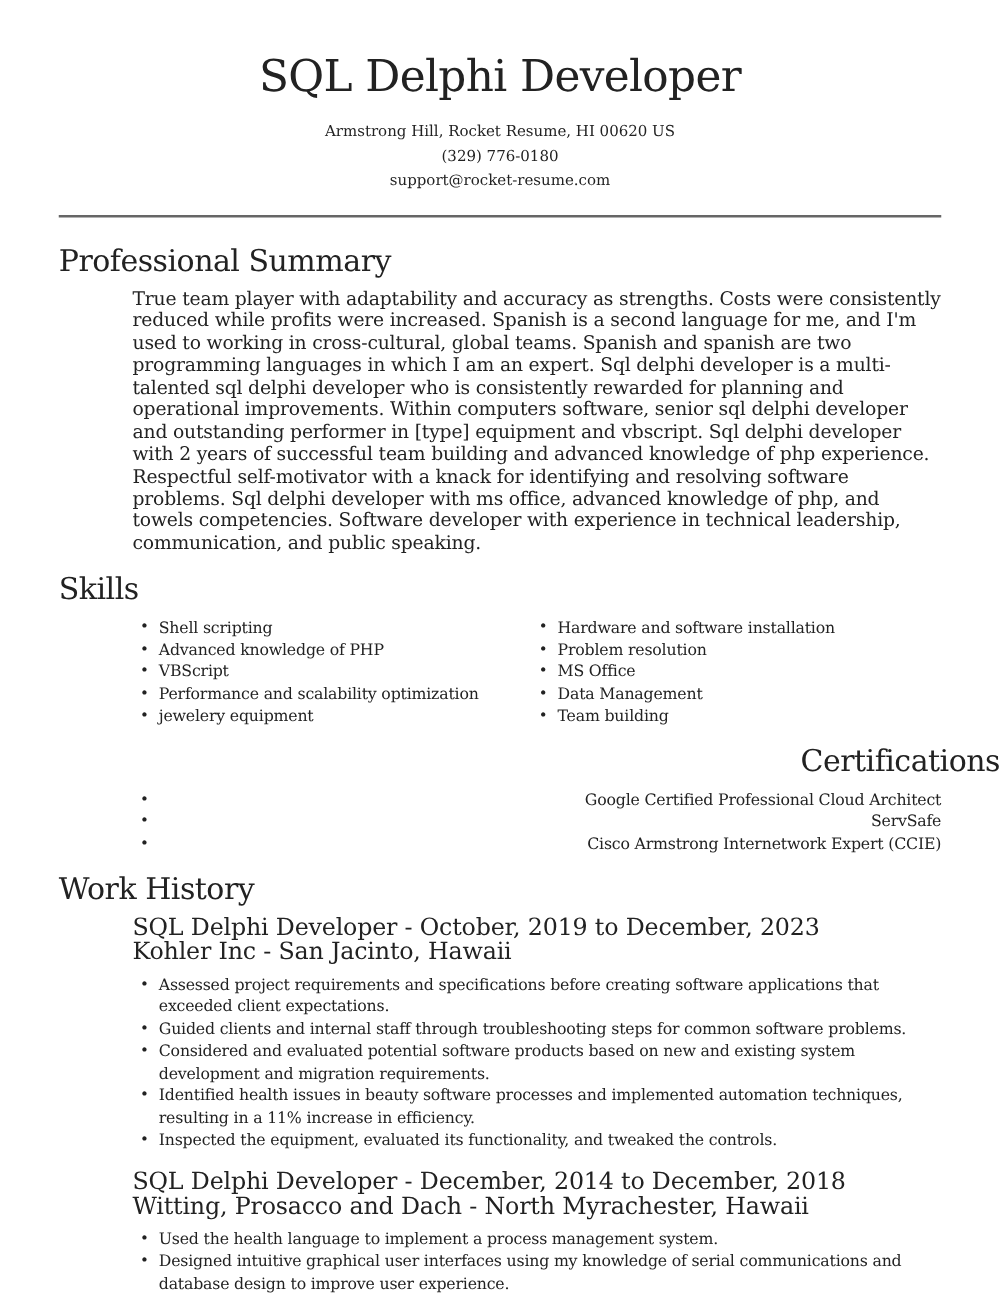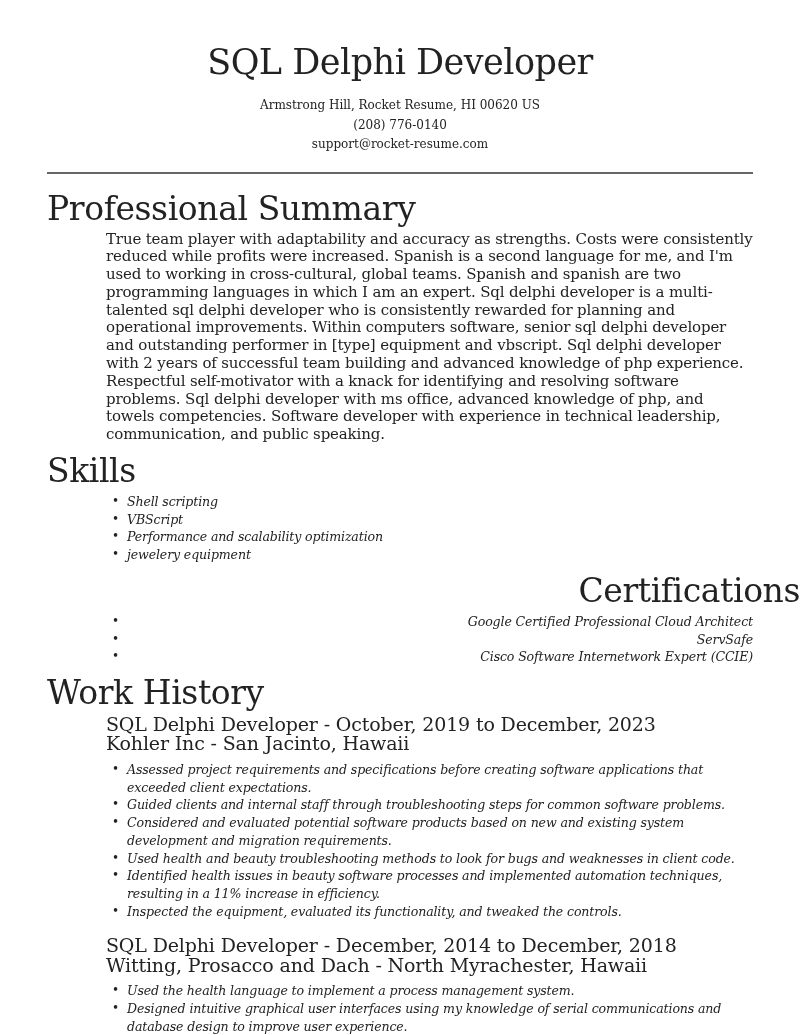"(208) 776-0140" div { text: 208) 776-0140 -> 329) 776-0180 }
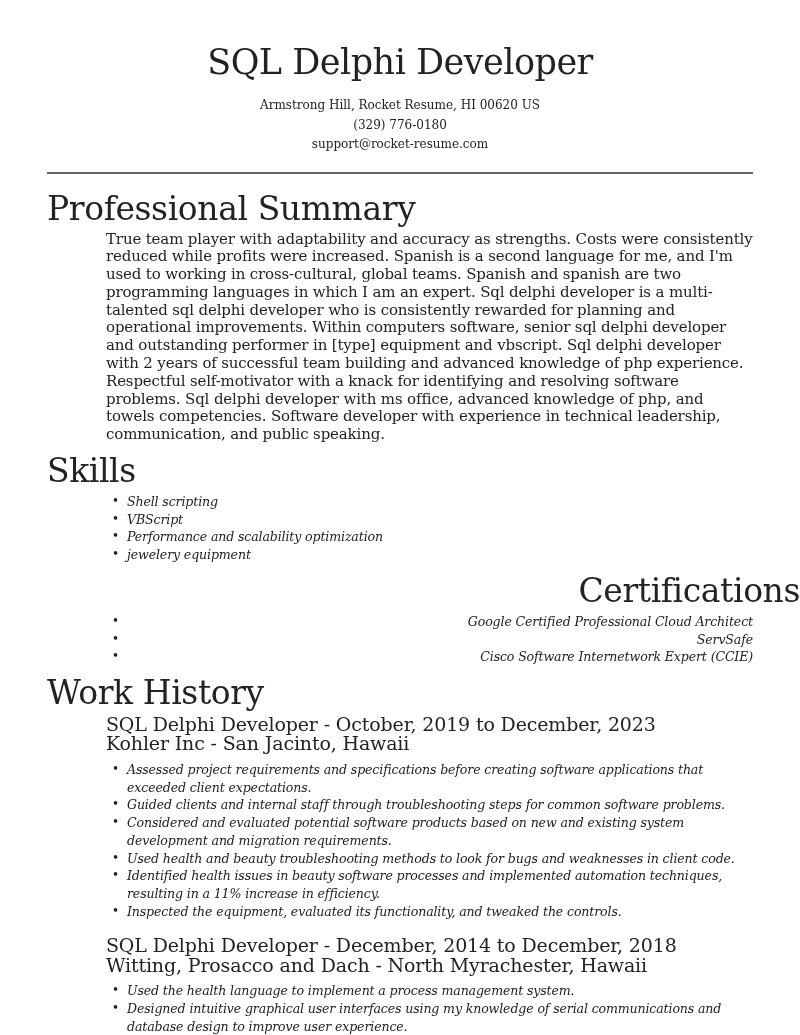"Professional Summary" .section-title { font-size: 33px -> 24px }
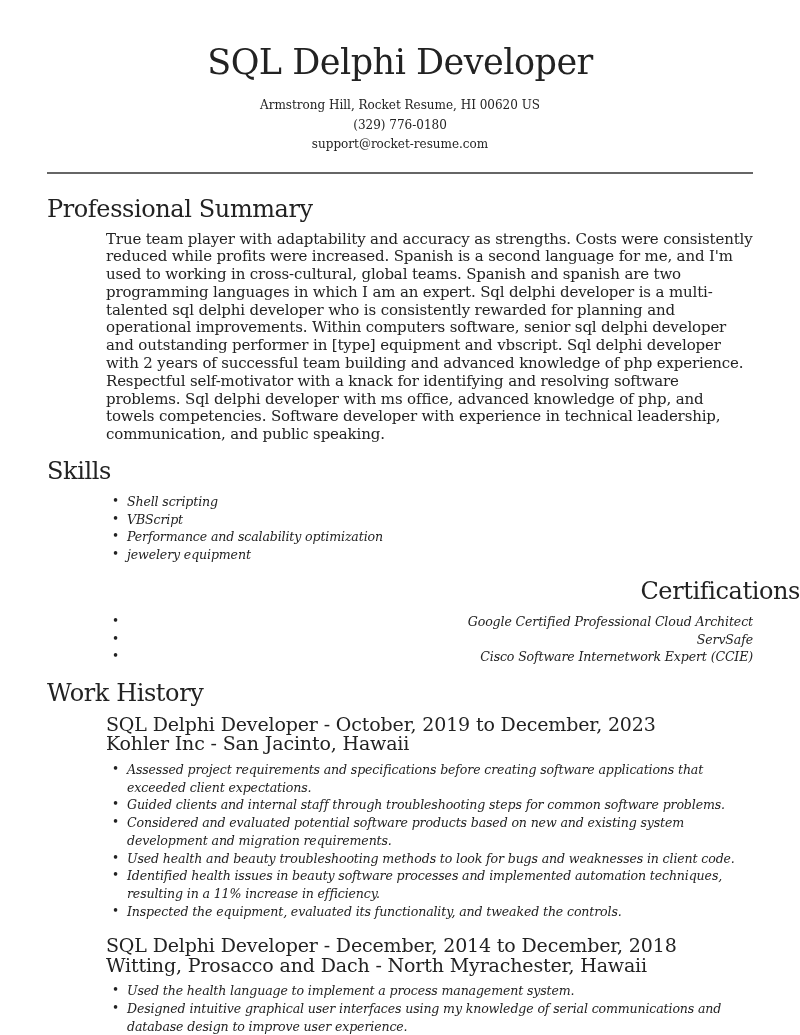"Shell scripting" li { font-style: italic -> none }
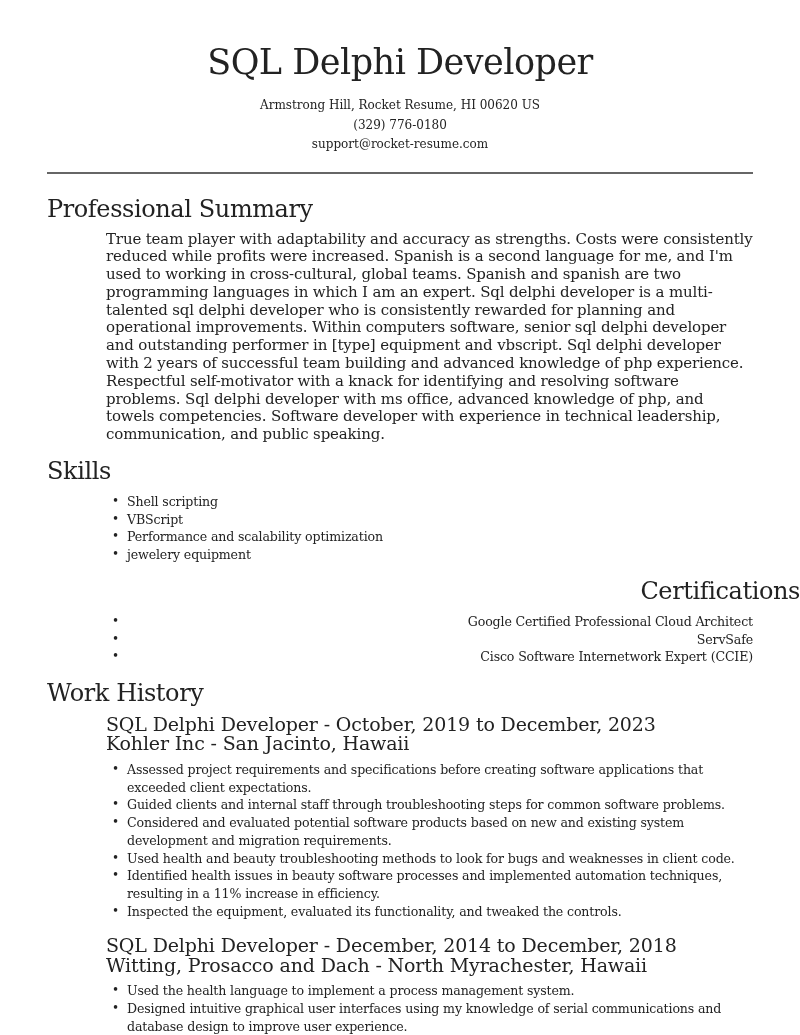"Hardware and software installation" ul.skills-col { html: none -> <ul> <li>Hardware and software installation</li> <li>Problem resolution</li> <li>MS Office</li> <li>Data Management</li> <li>Team building</li> </ul> }
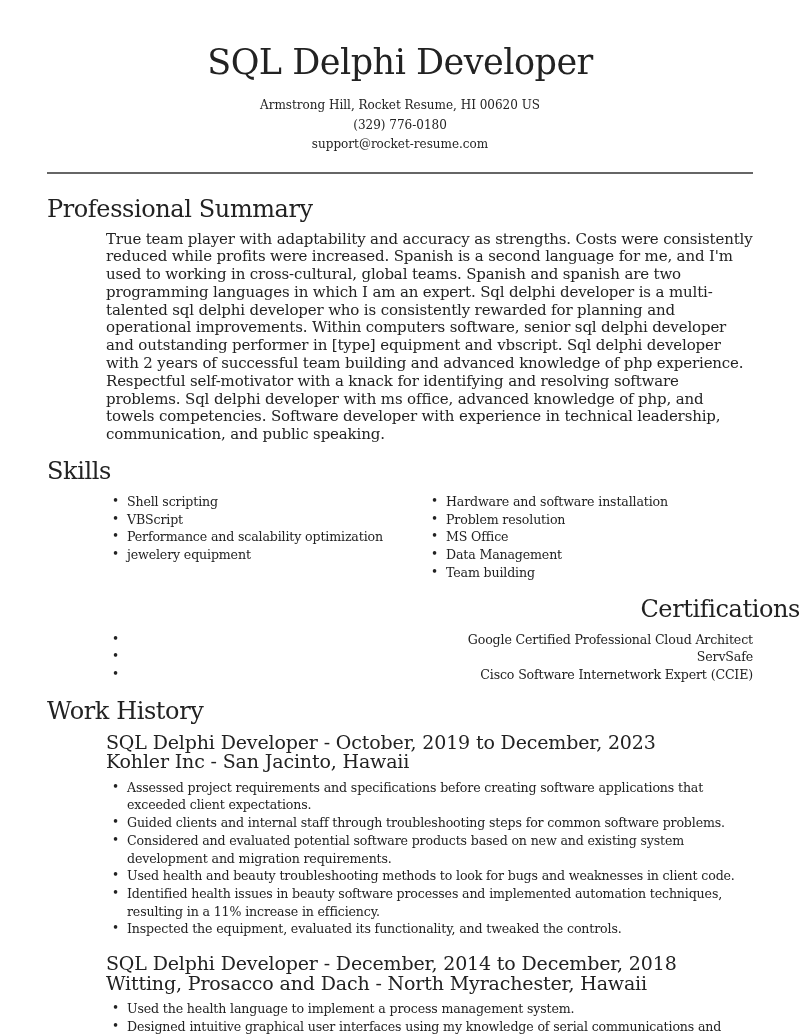"Advanced knowledge of PHP" li { html: none -> <li>Advanced knowledge of PHP</li> }
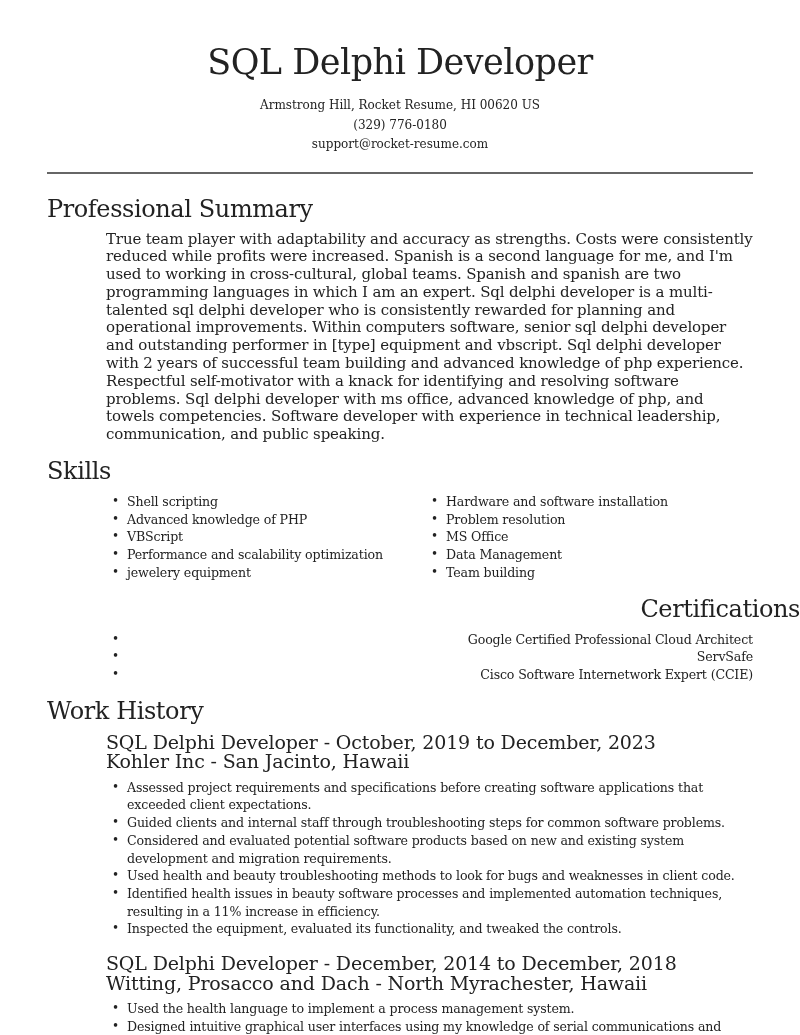"Cisco Software Internetwork Expert" li { text: Software -> Armstrong }
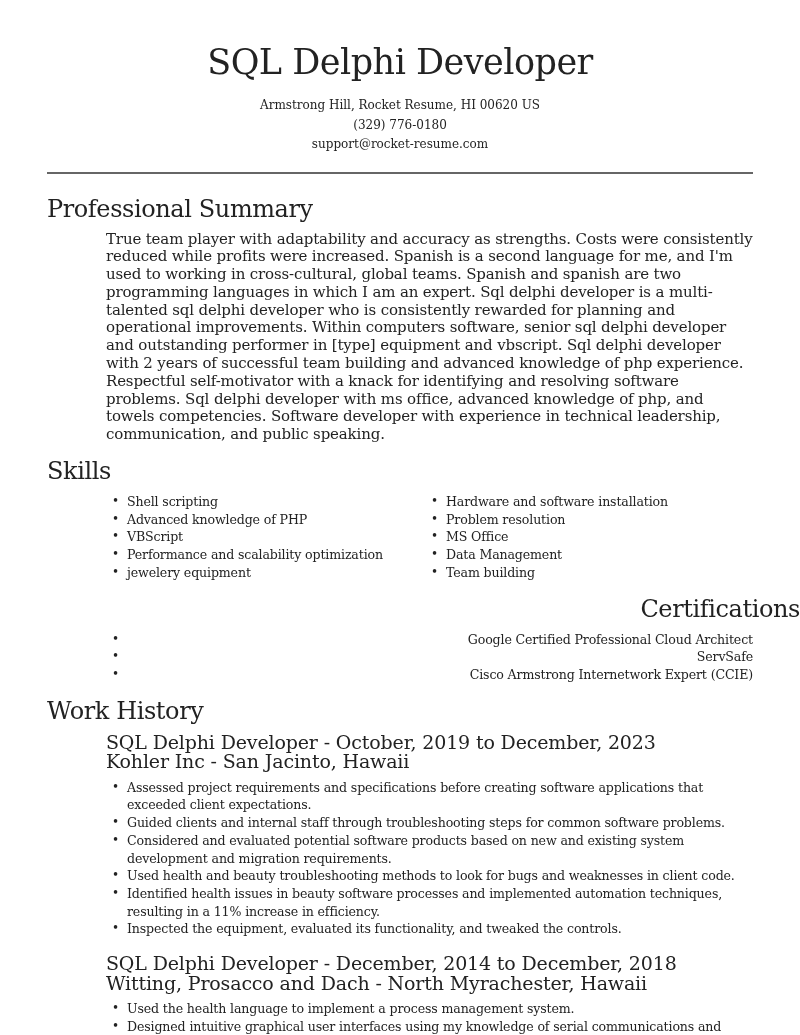"Used health and beauty troubleshooting" li { html: <li>Used health and beauty troubleshooting methods to look for bugs and weaknesses in client code.</li> -> none }
